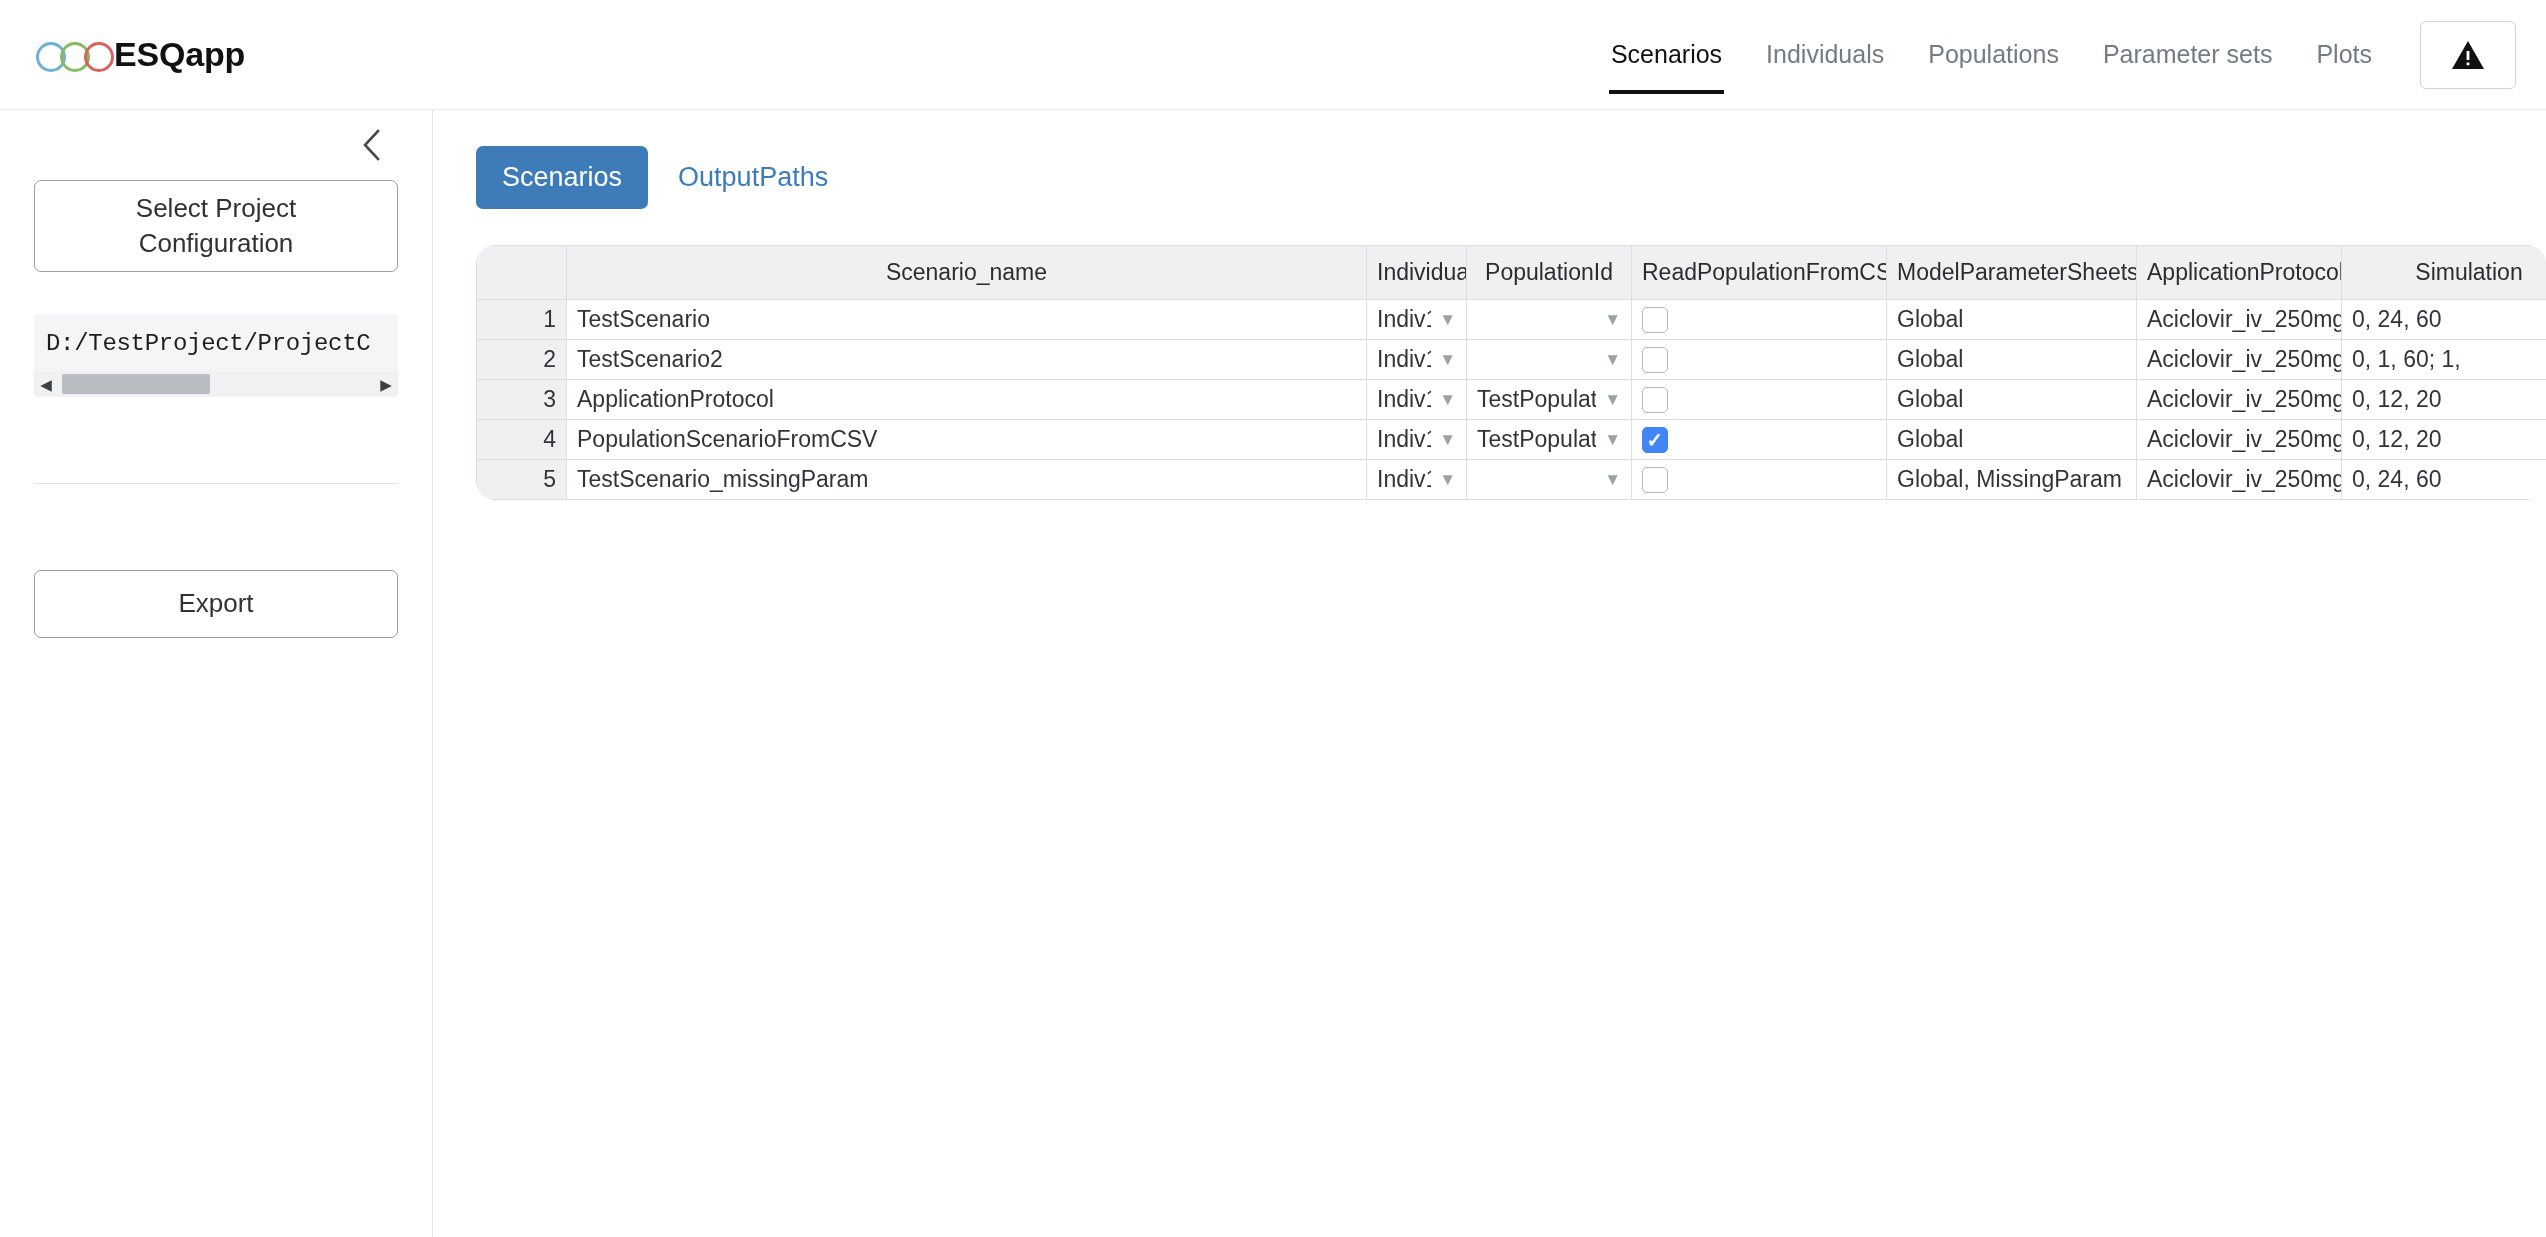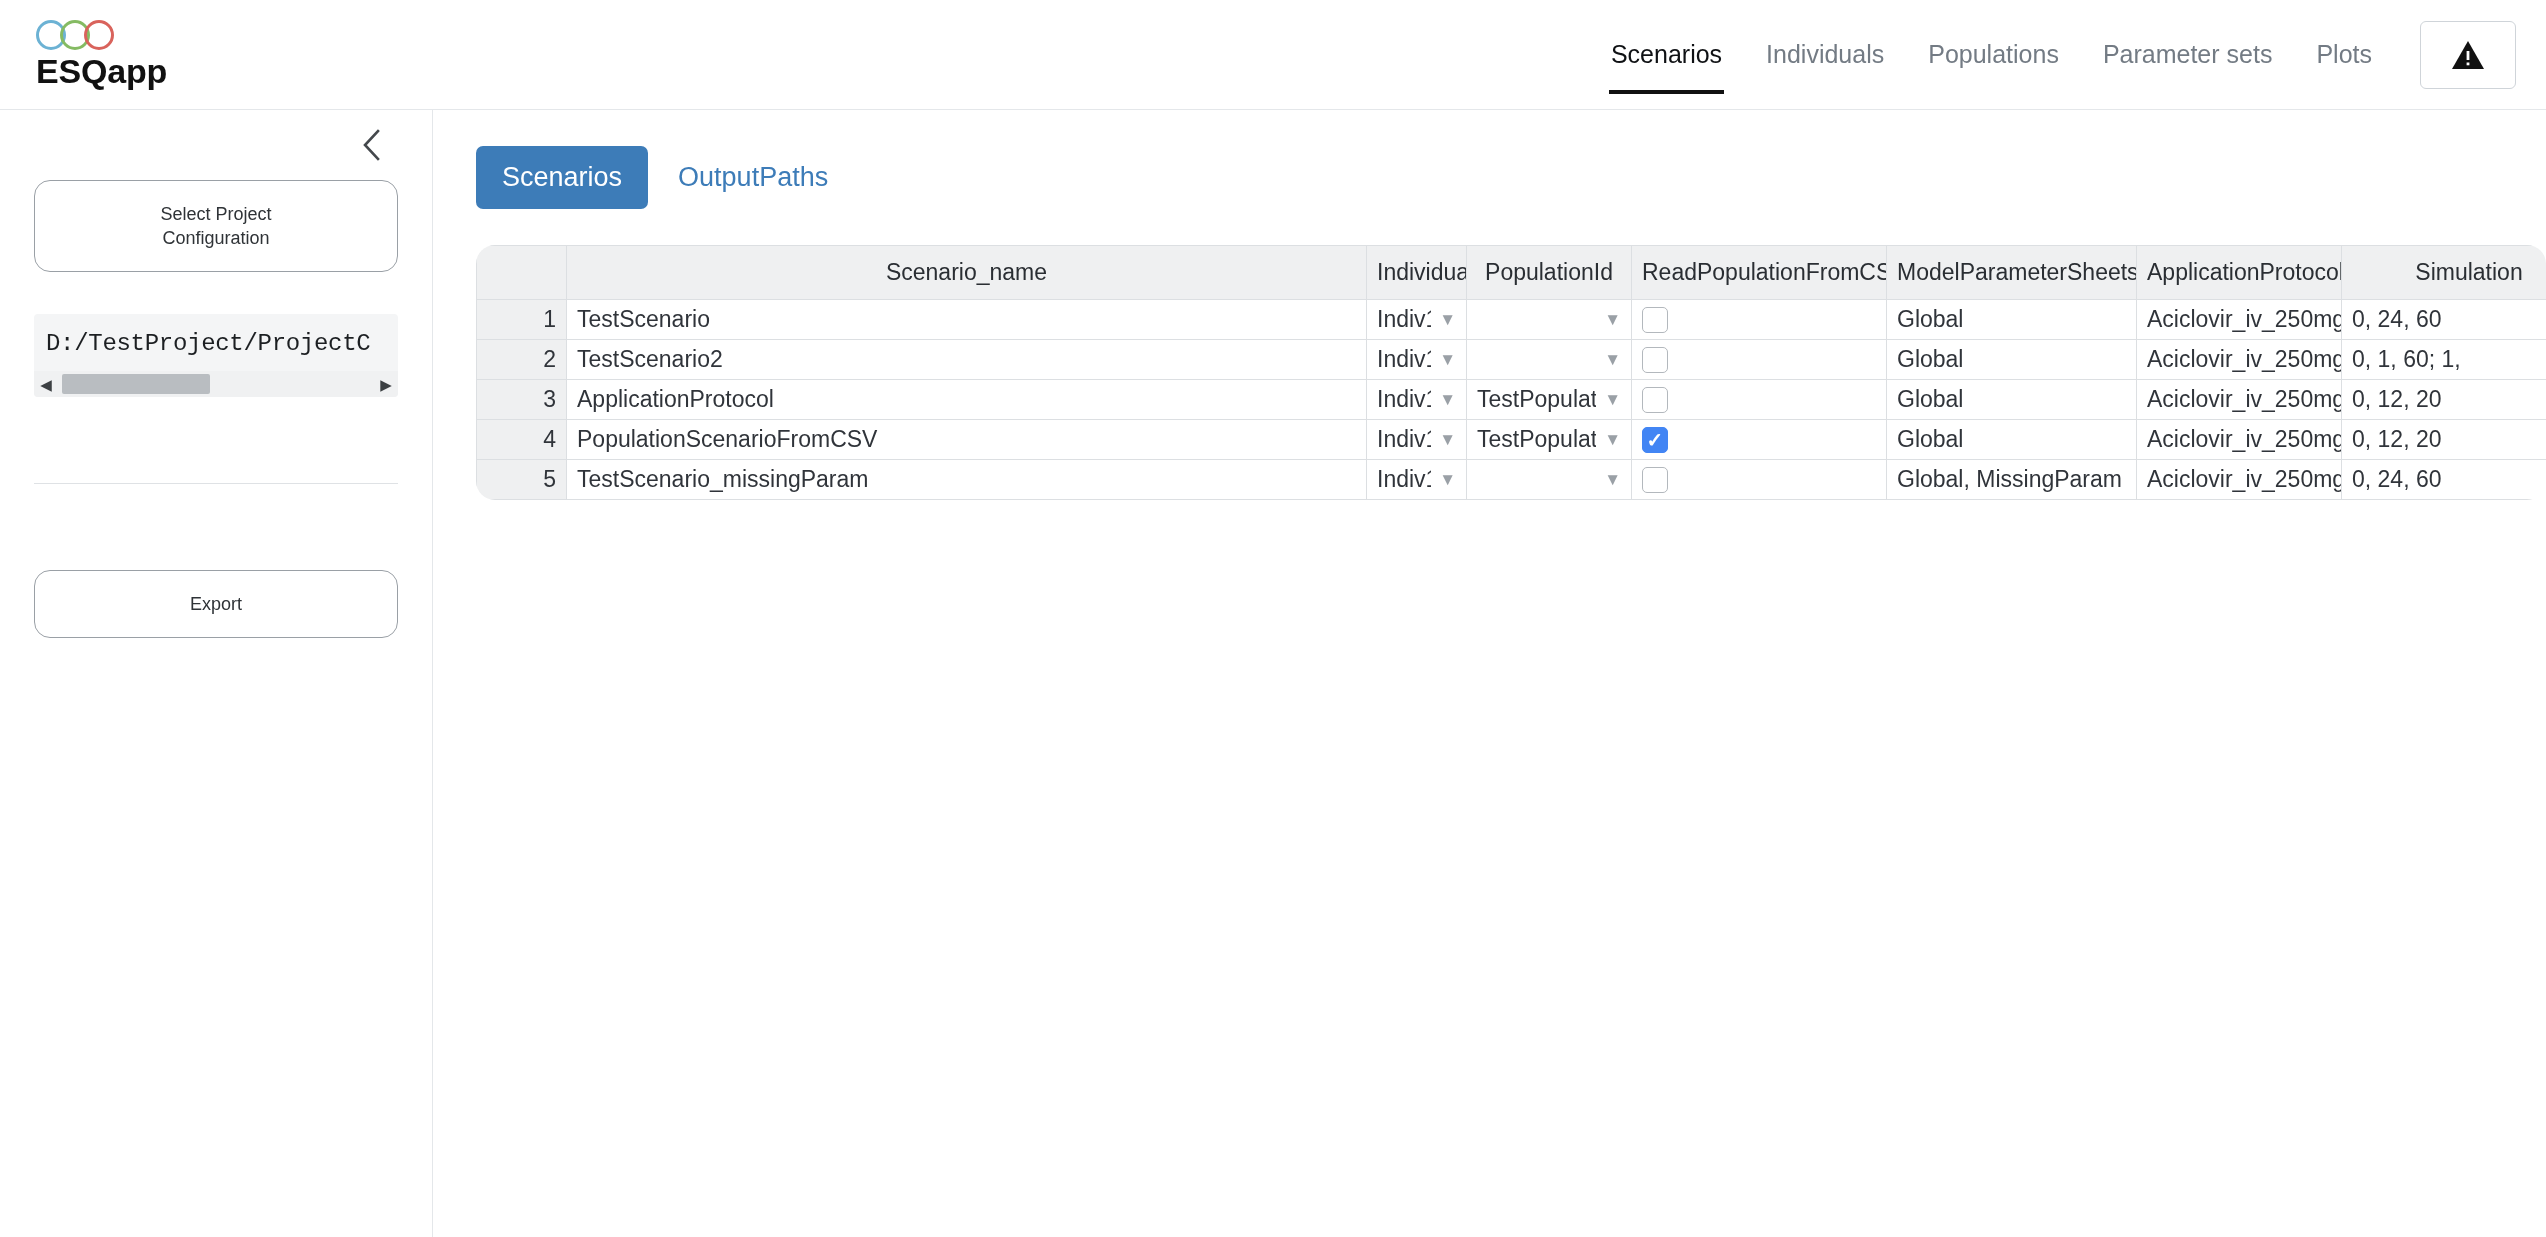"ESQapp" .brand { align-items: flex-start -> flex-end; flex-direction: column -> none }
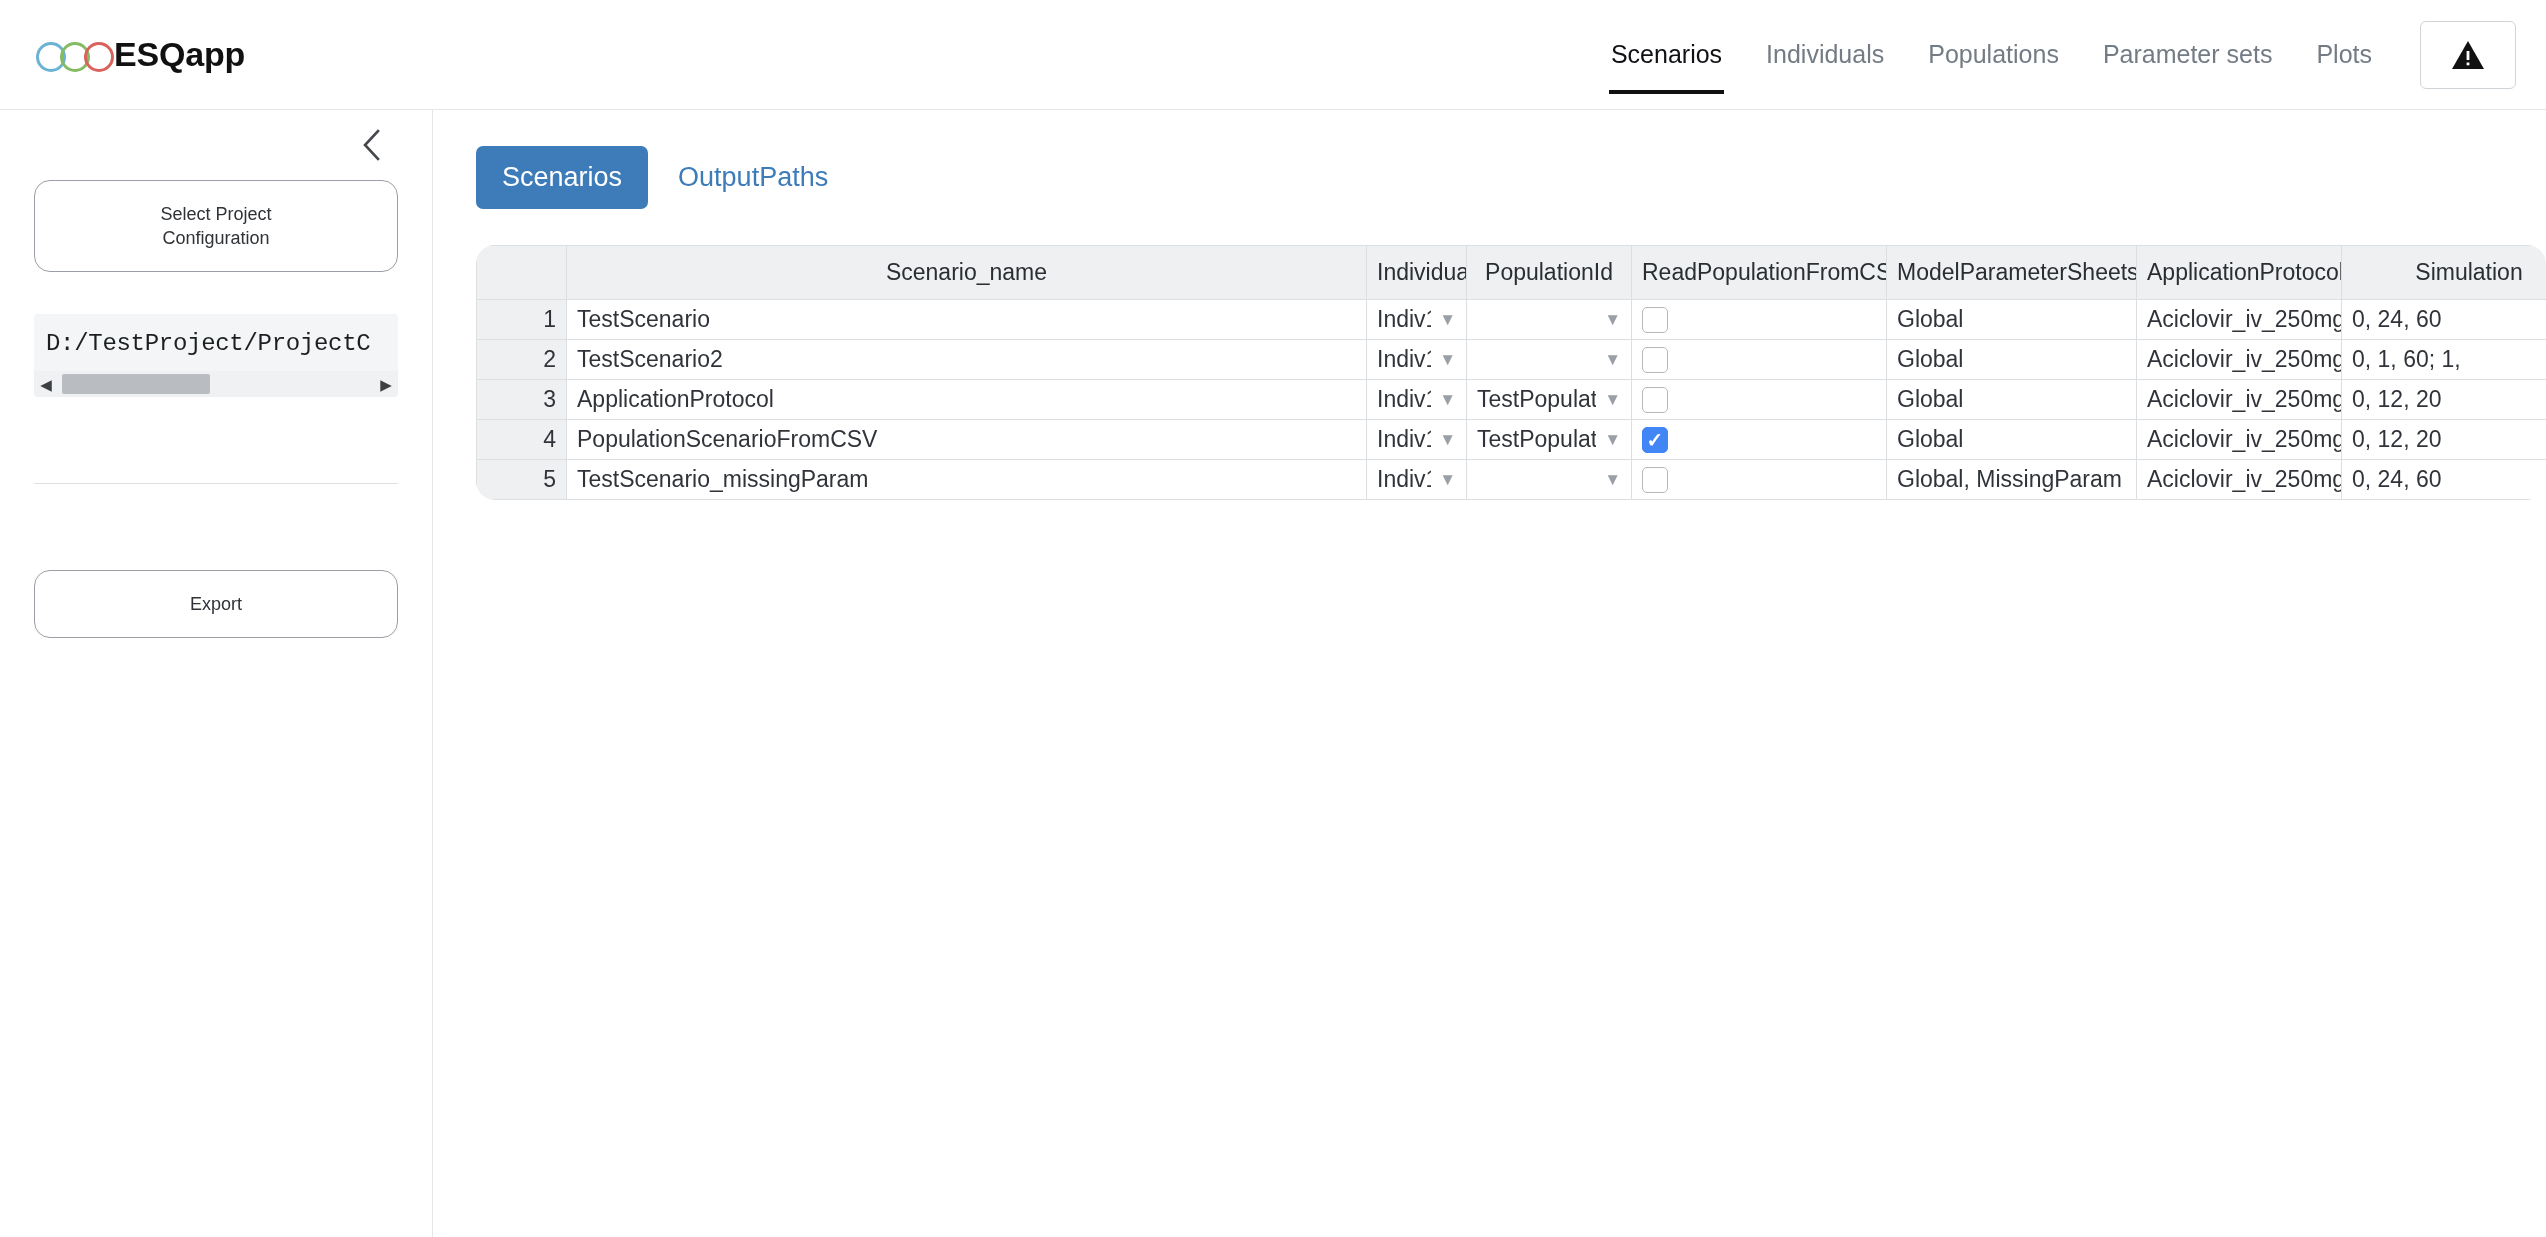"Select Project" .side-btn { border-radius: 16px -> 7px; font-size: 18px -> 26px }
